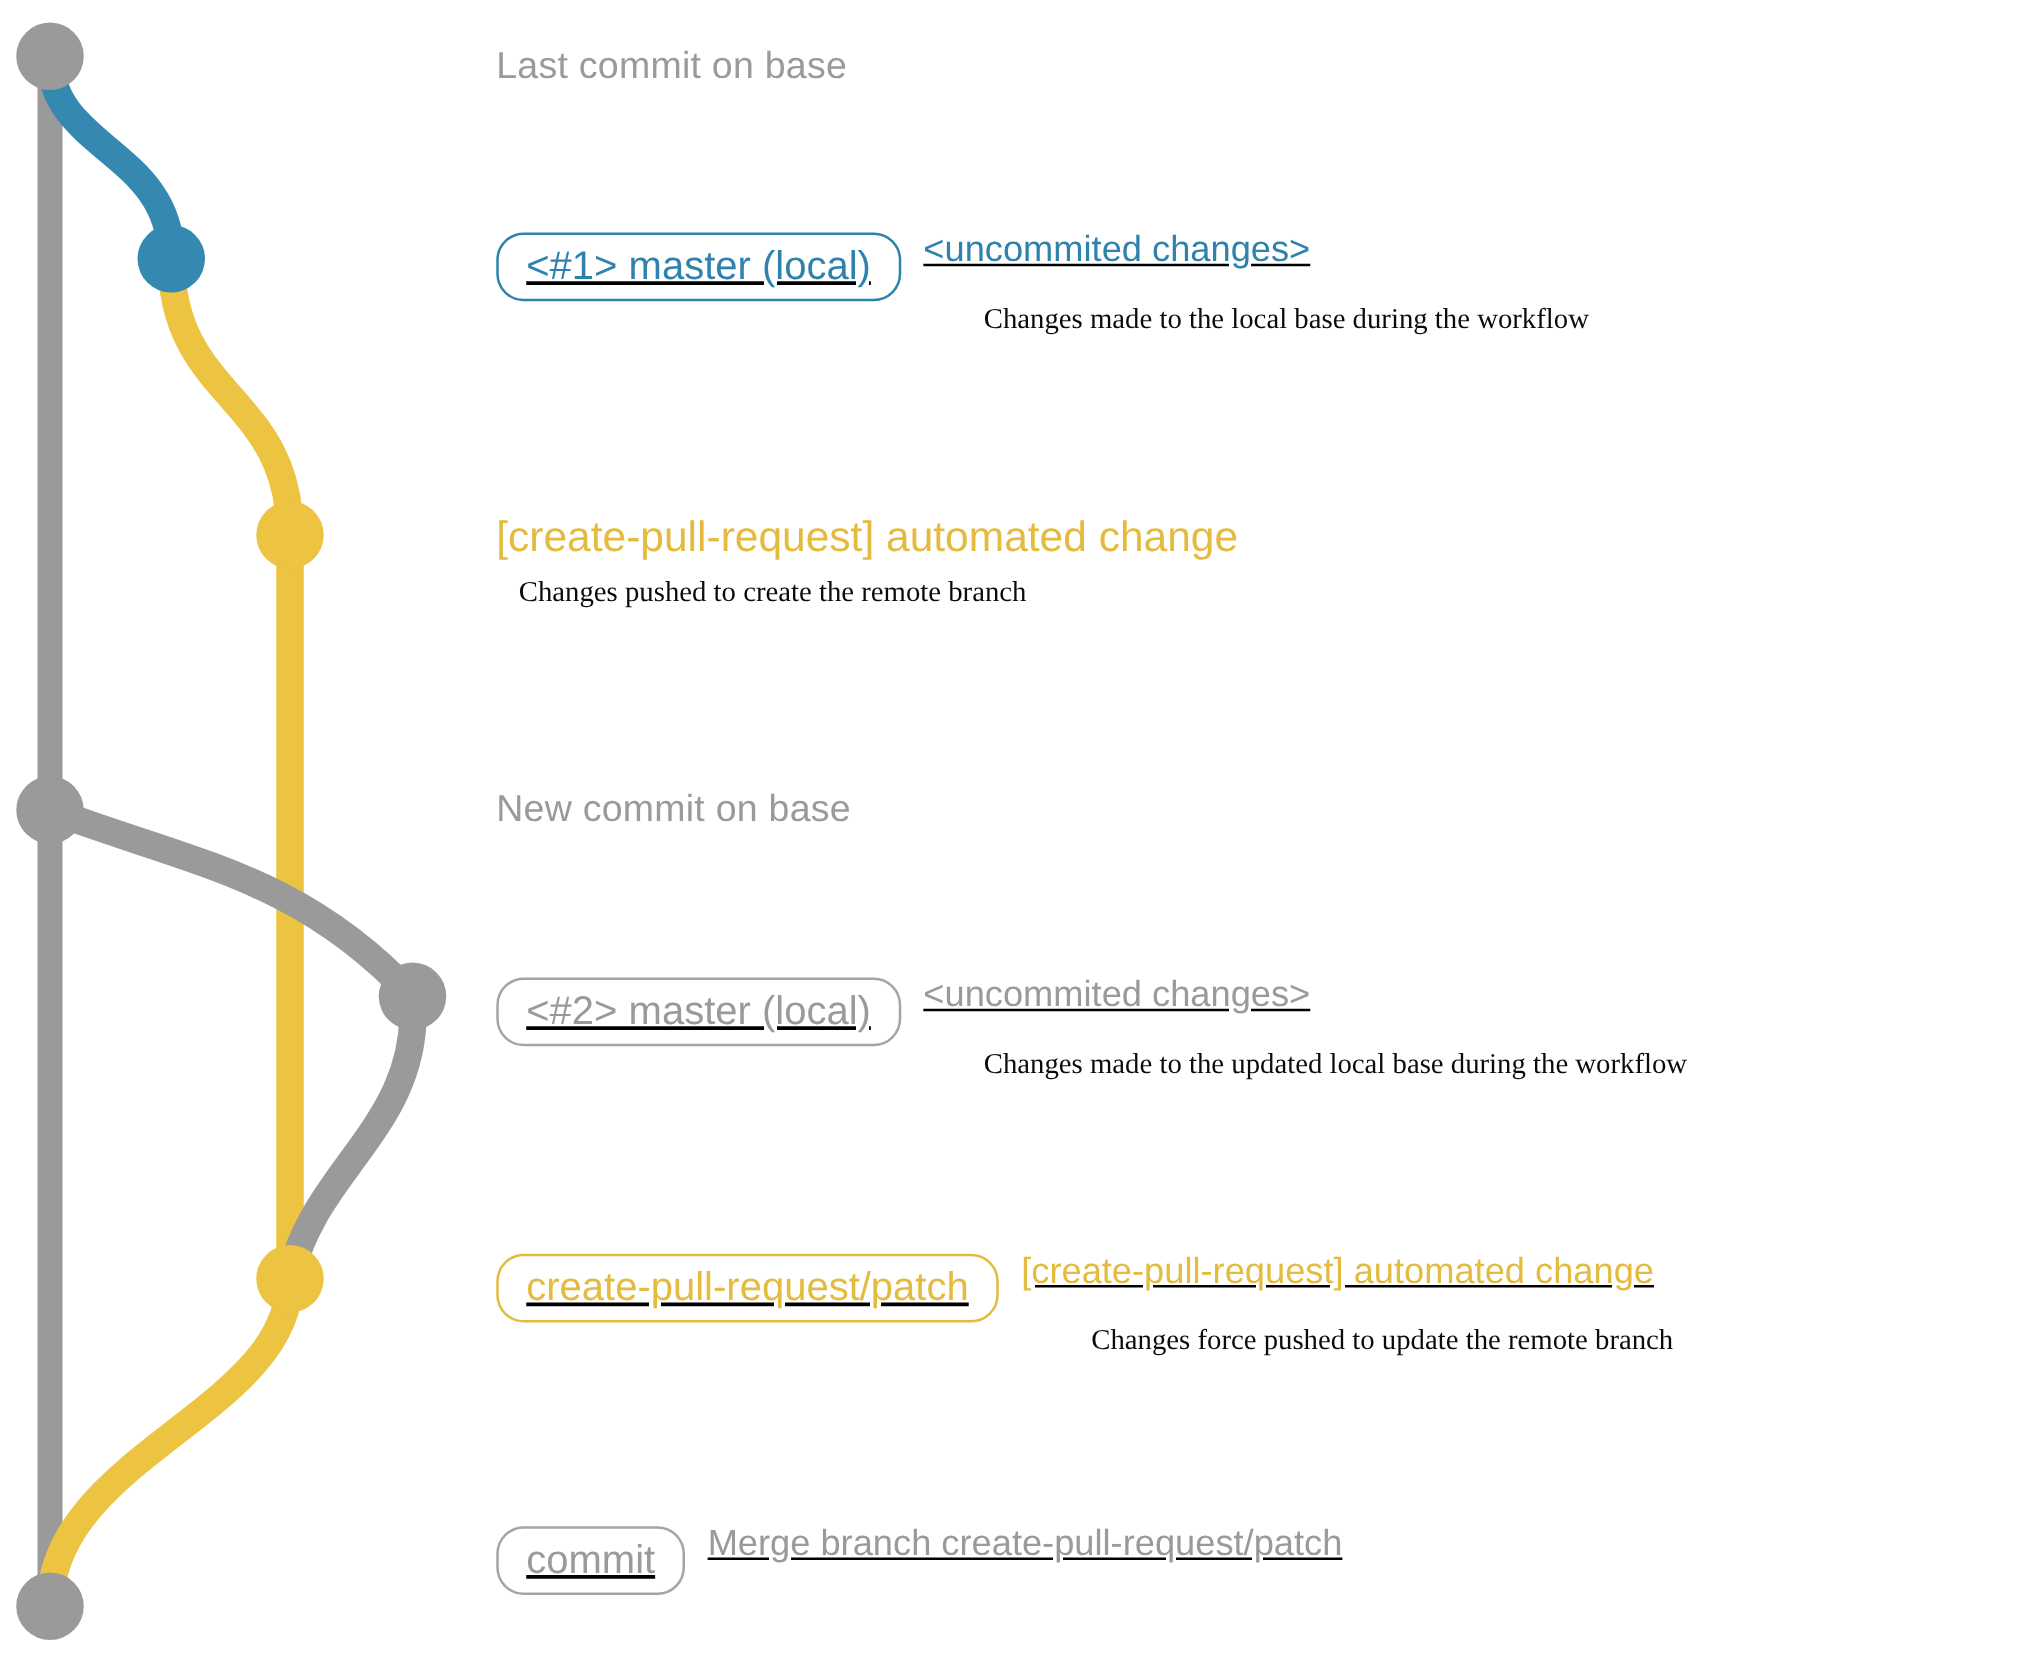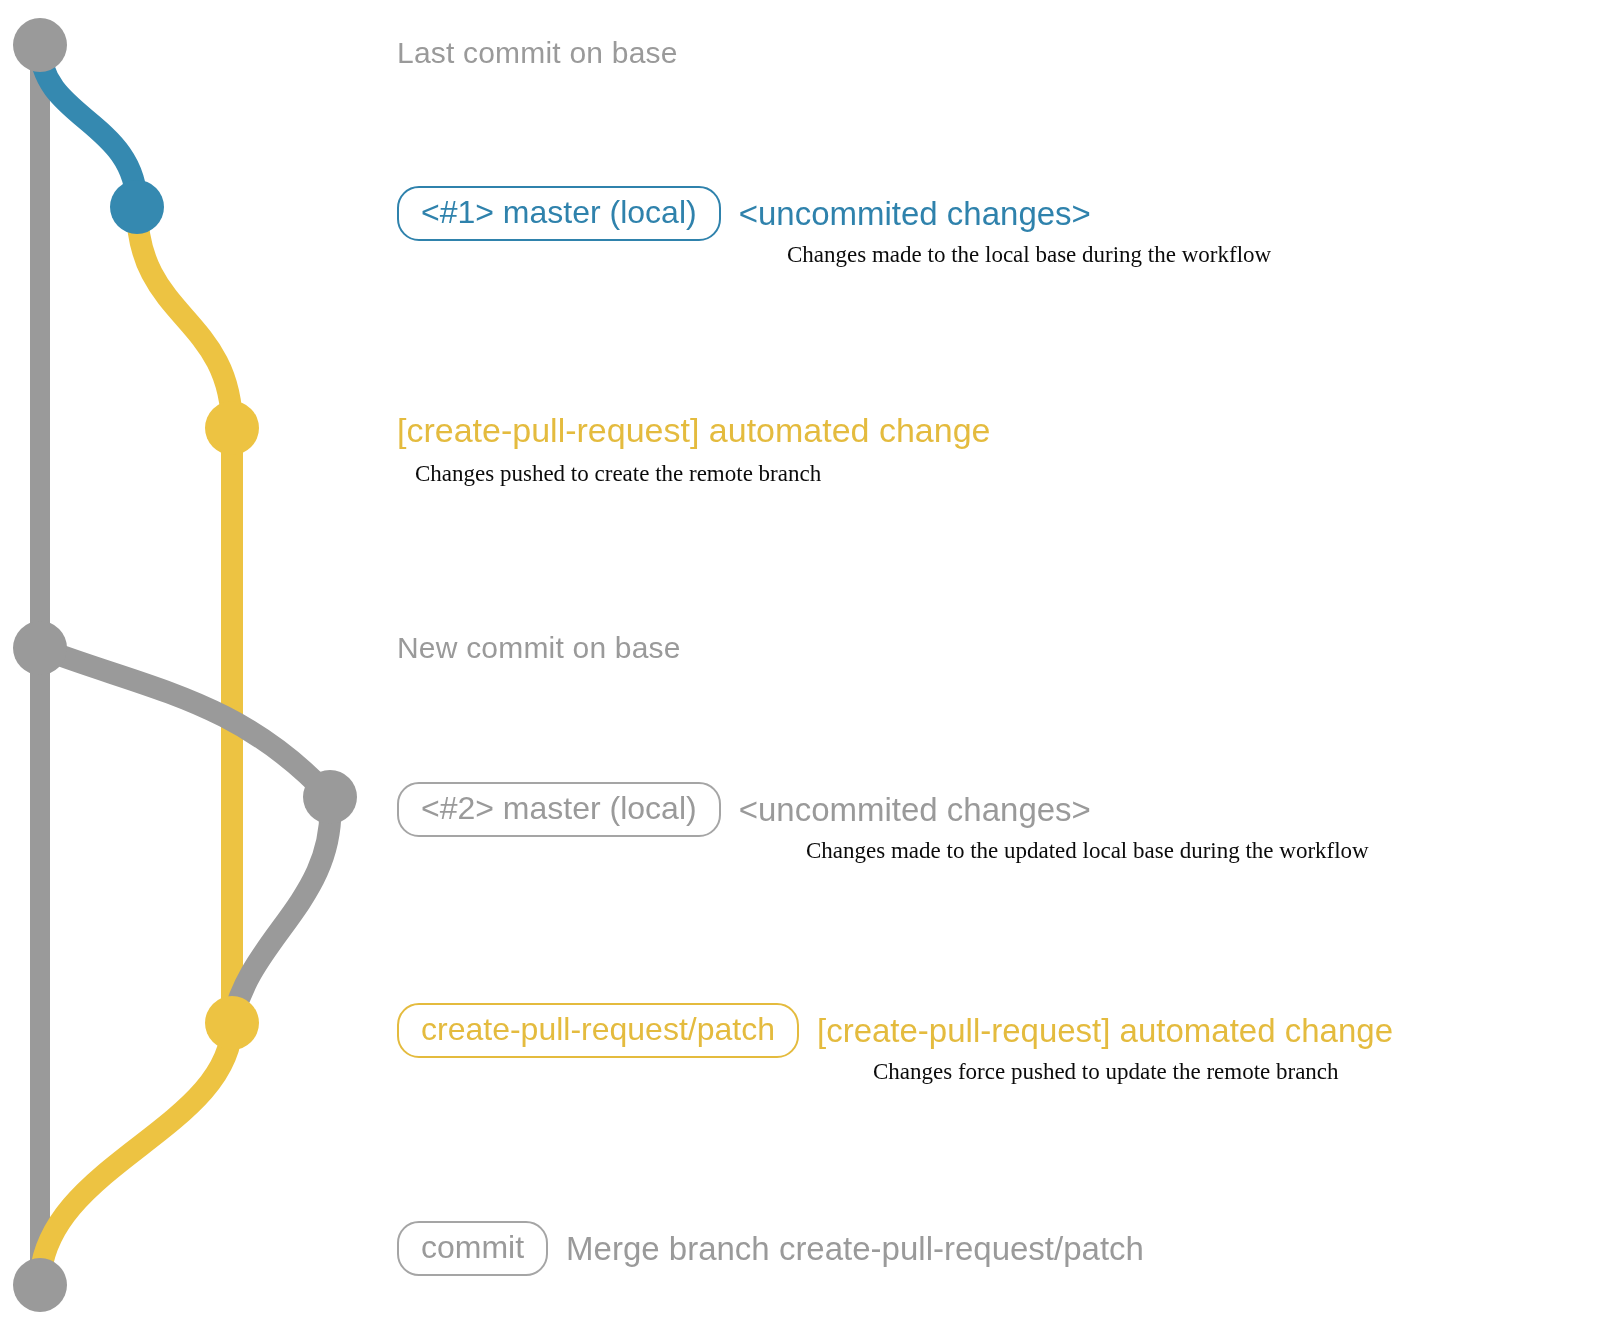"<#1> master (local)" .row { align-items: center -> none; text-decoration: none -> underline }
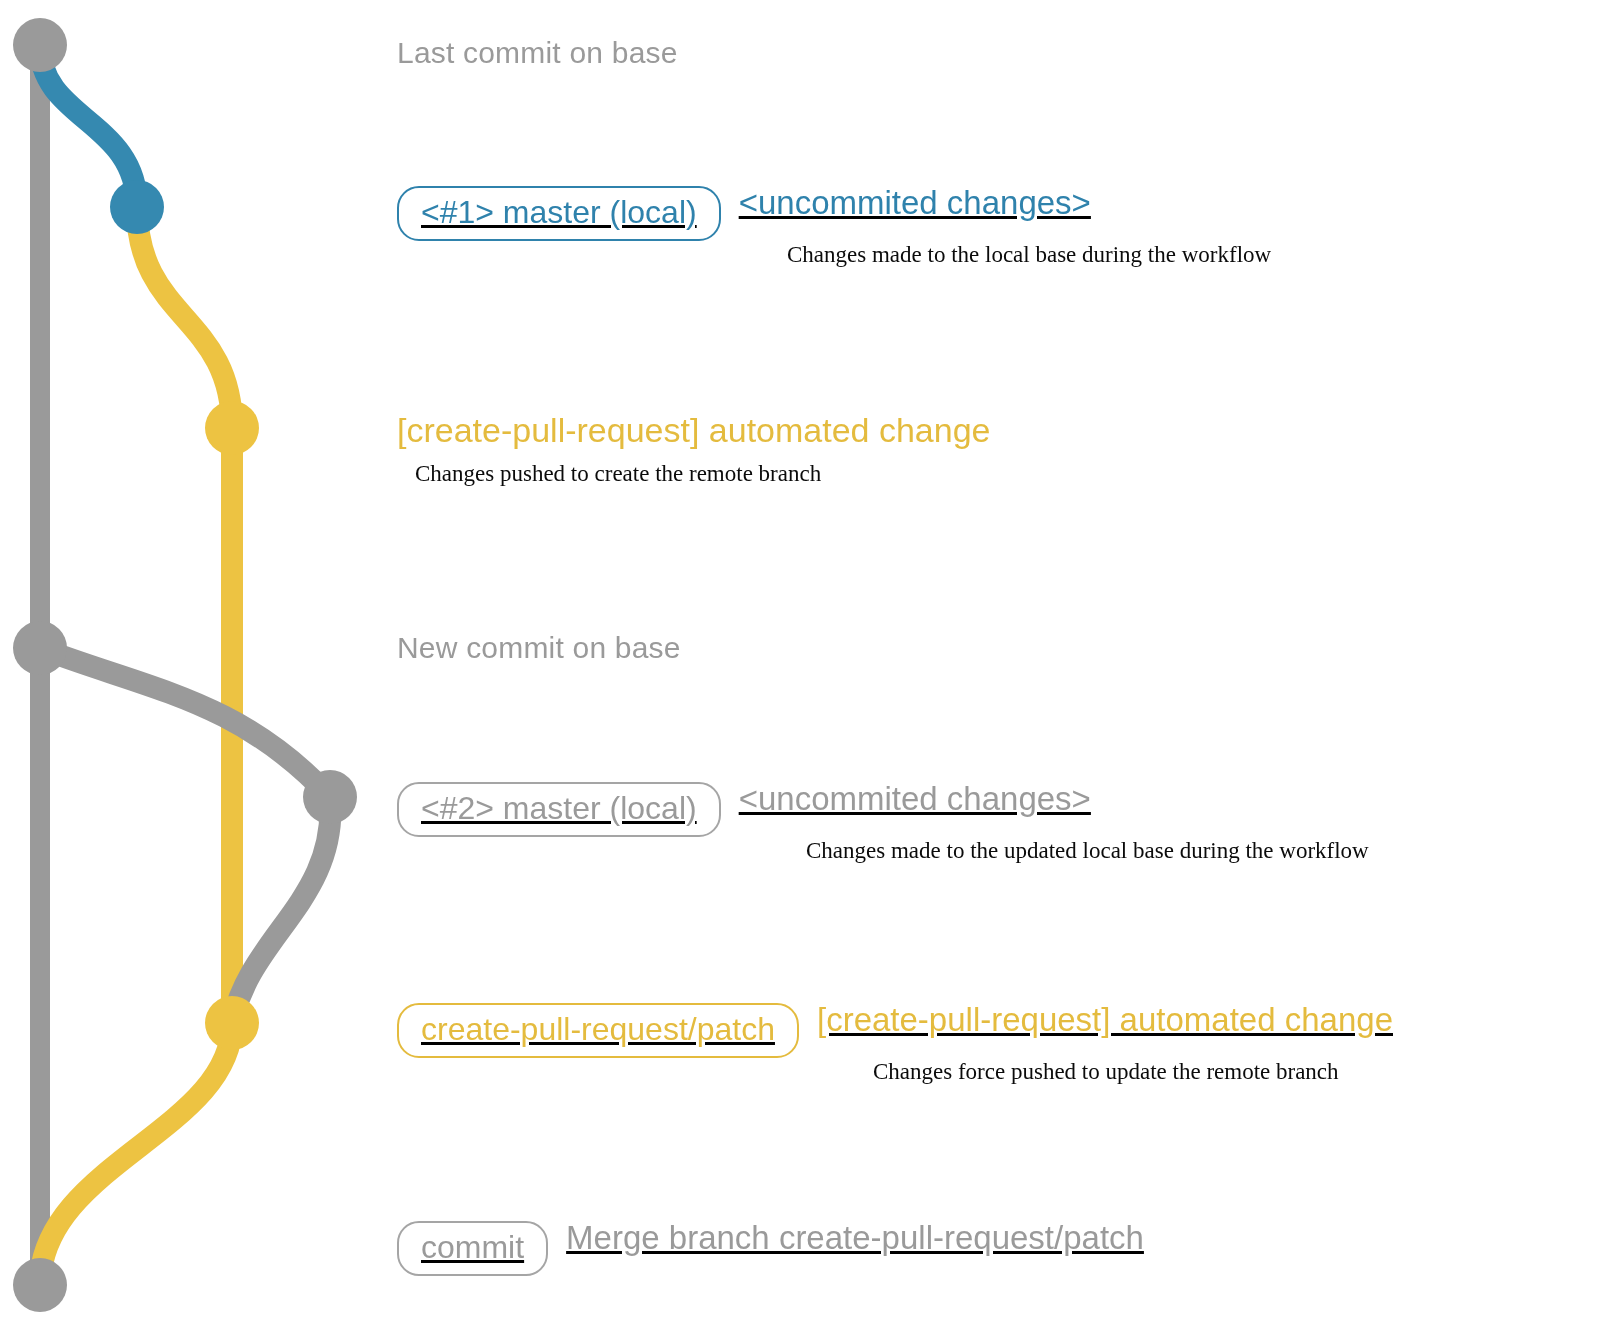"<uncommited changes>" .commit-msg { font-size: 33px -> 29px }
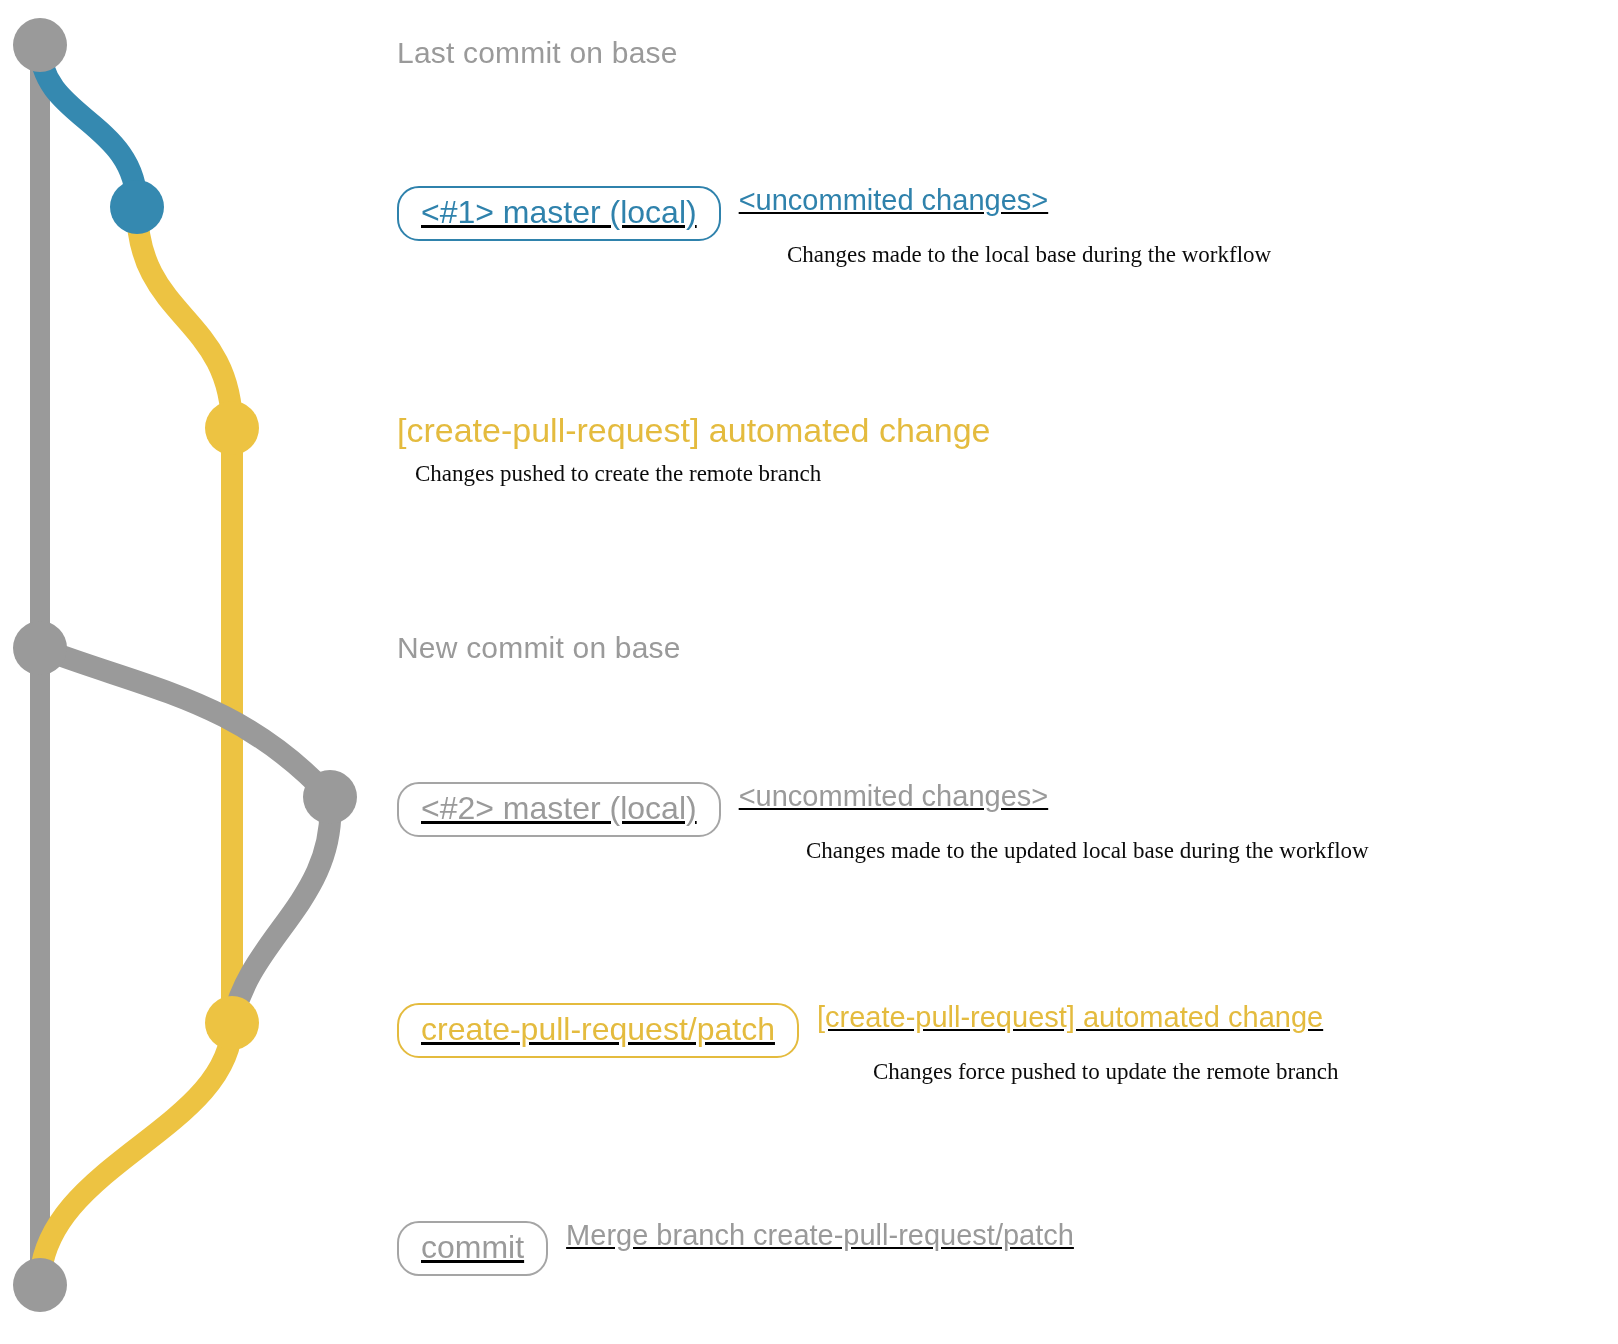"Changes made to the updated" div.desc { left: 806px -> 787px }
